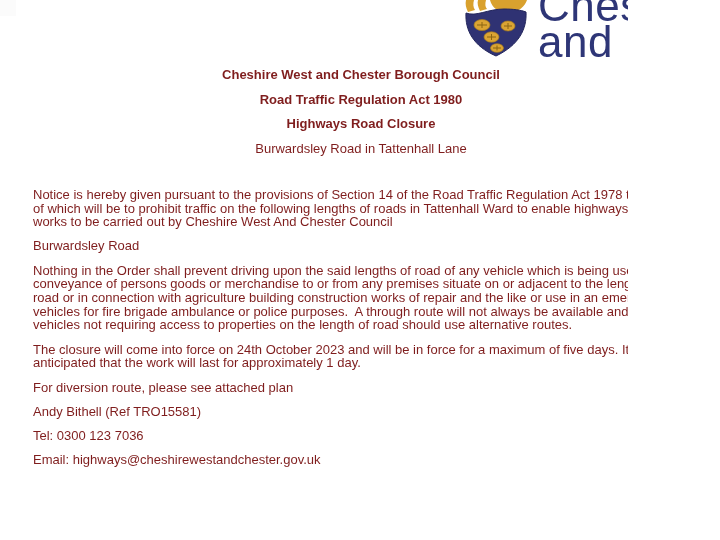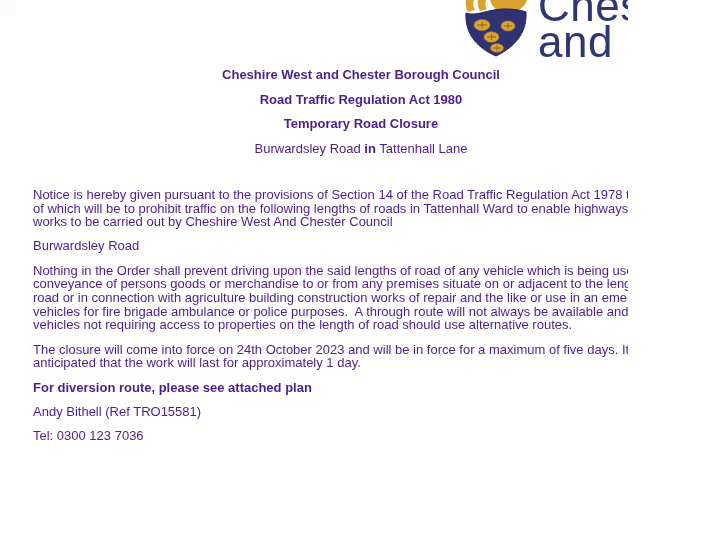"Cheshire West and Chester Borough" .content { color: #4c1d95 -> #7f1d1d }
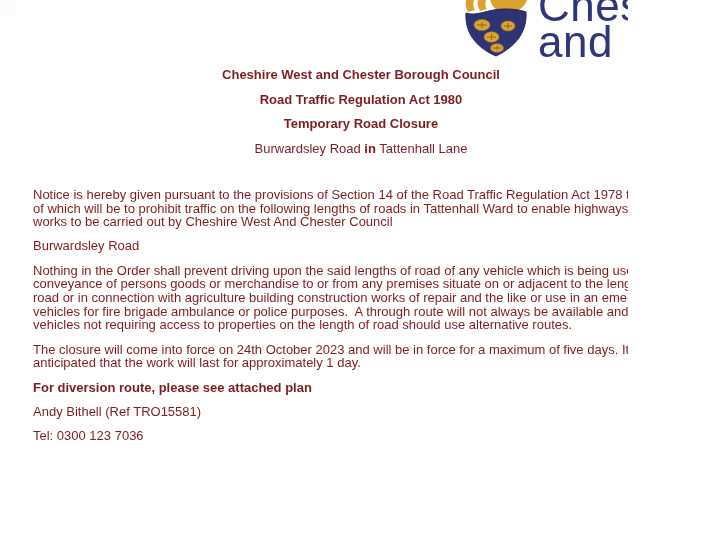"Temporary Road Closure" p.h { text: Temporary -> Highways }
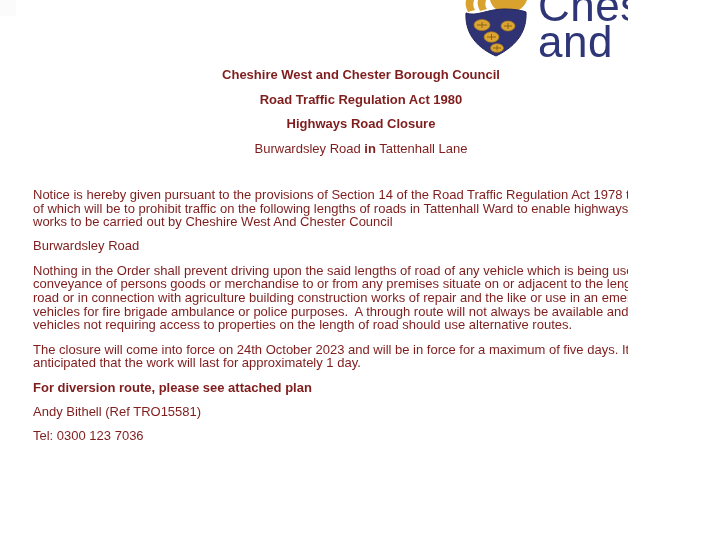"in" .b { font-weight: bold -> normal }
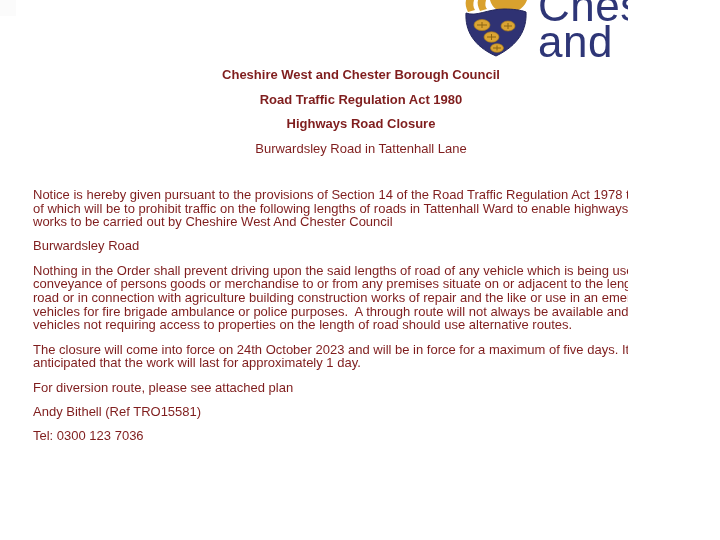"Email:" p { html: none -> <p>Email: highways@cheshirewestandchester.gov.uk</p> }
